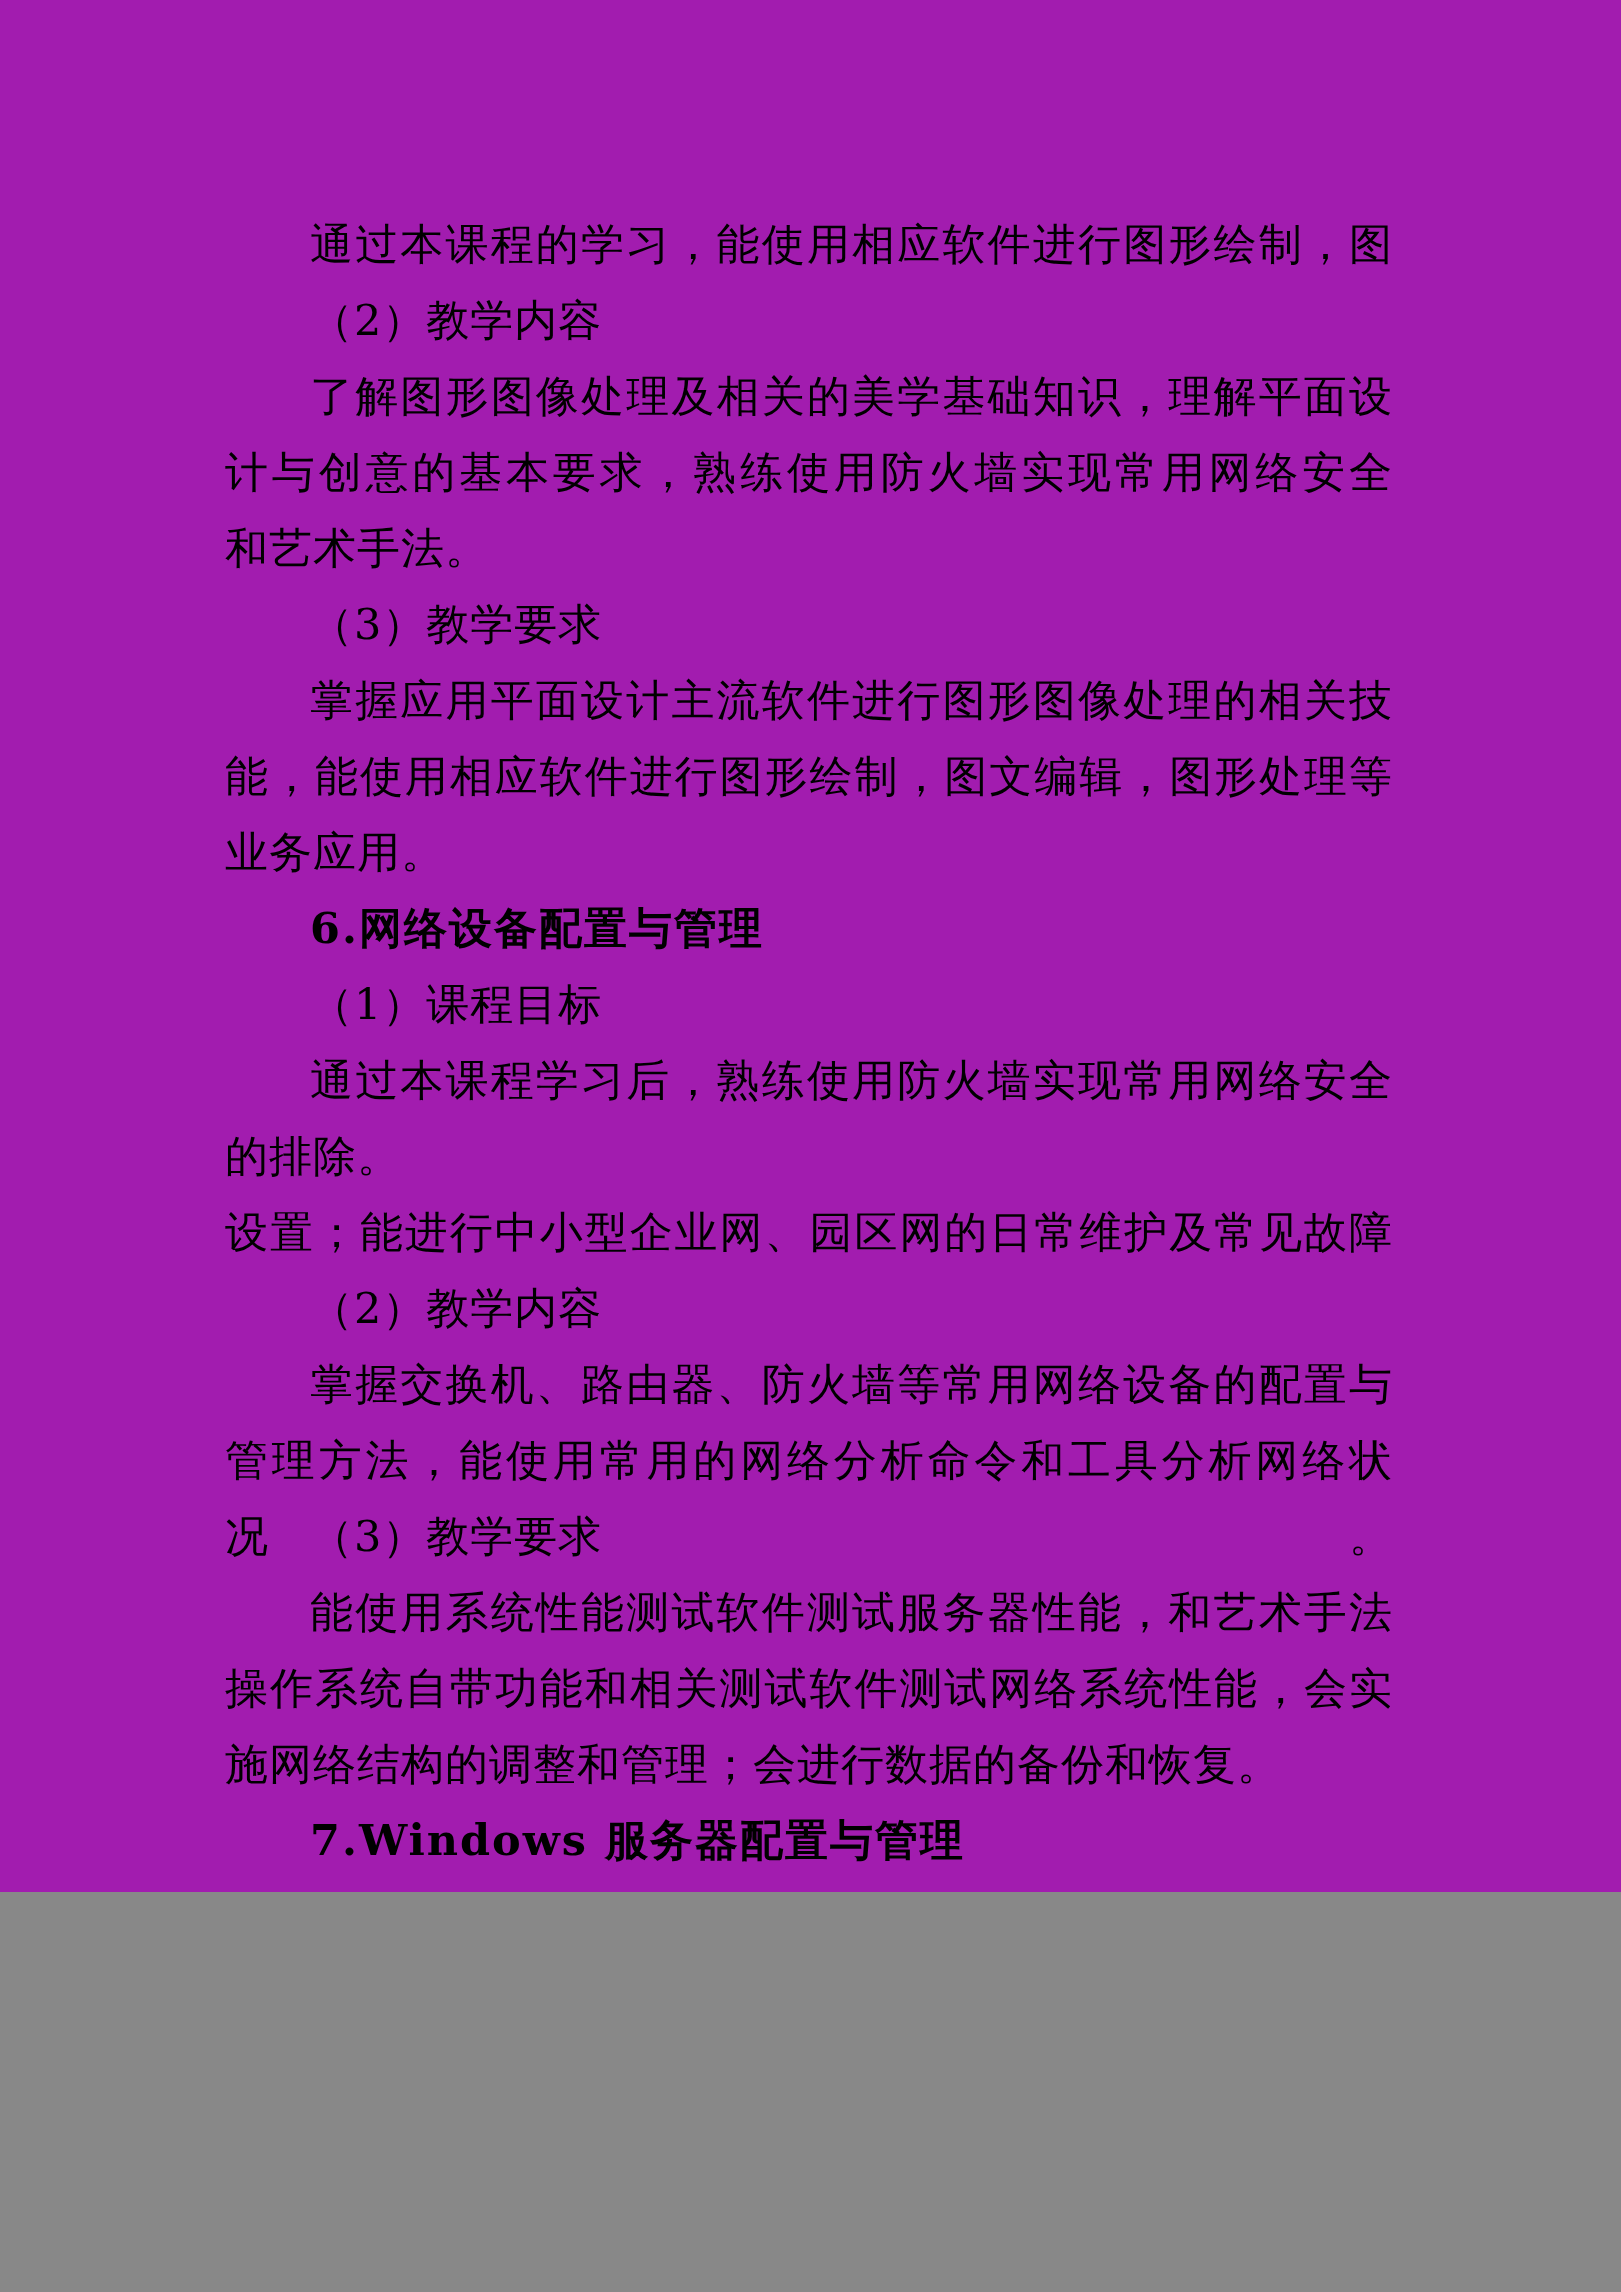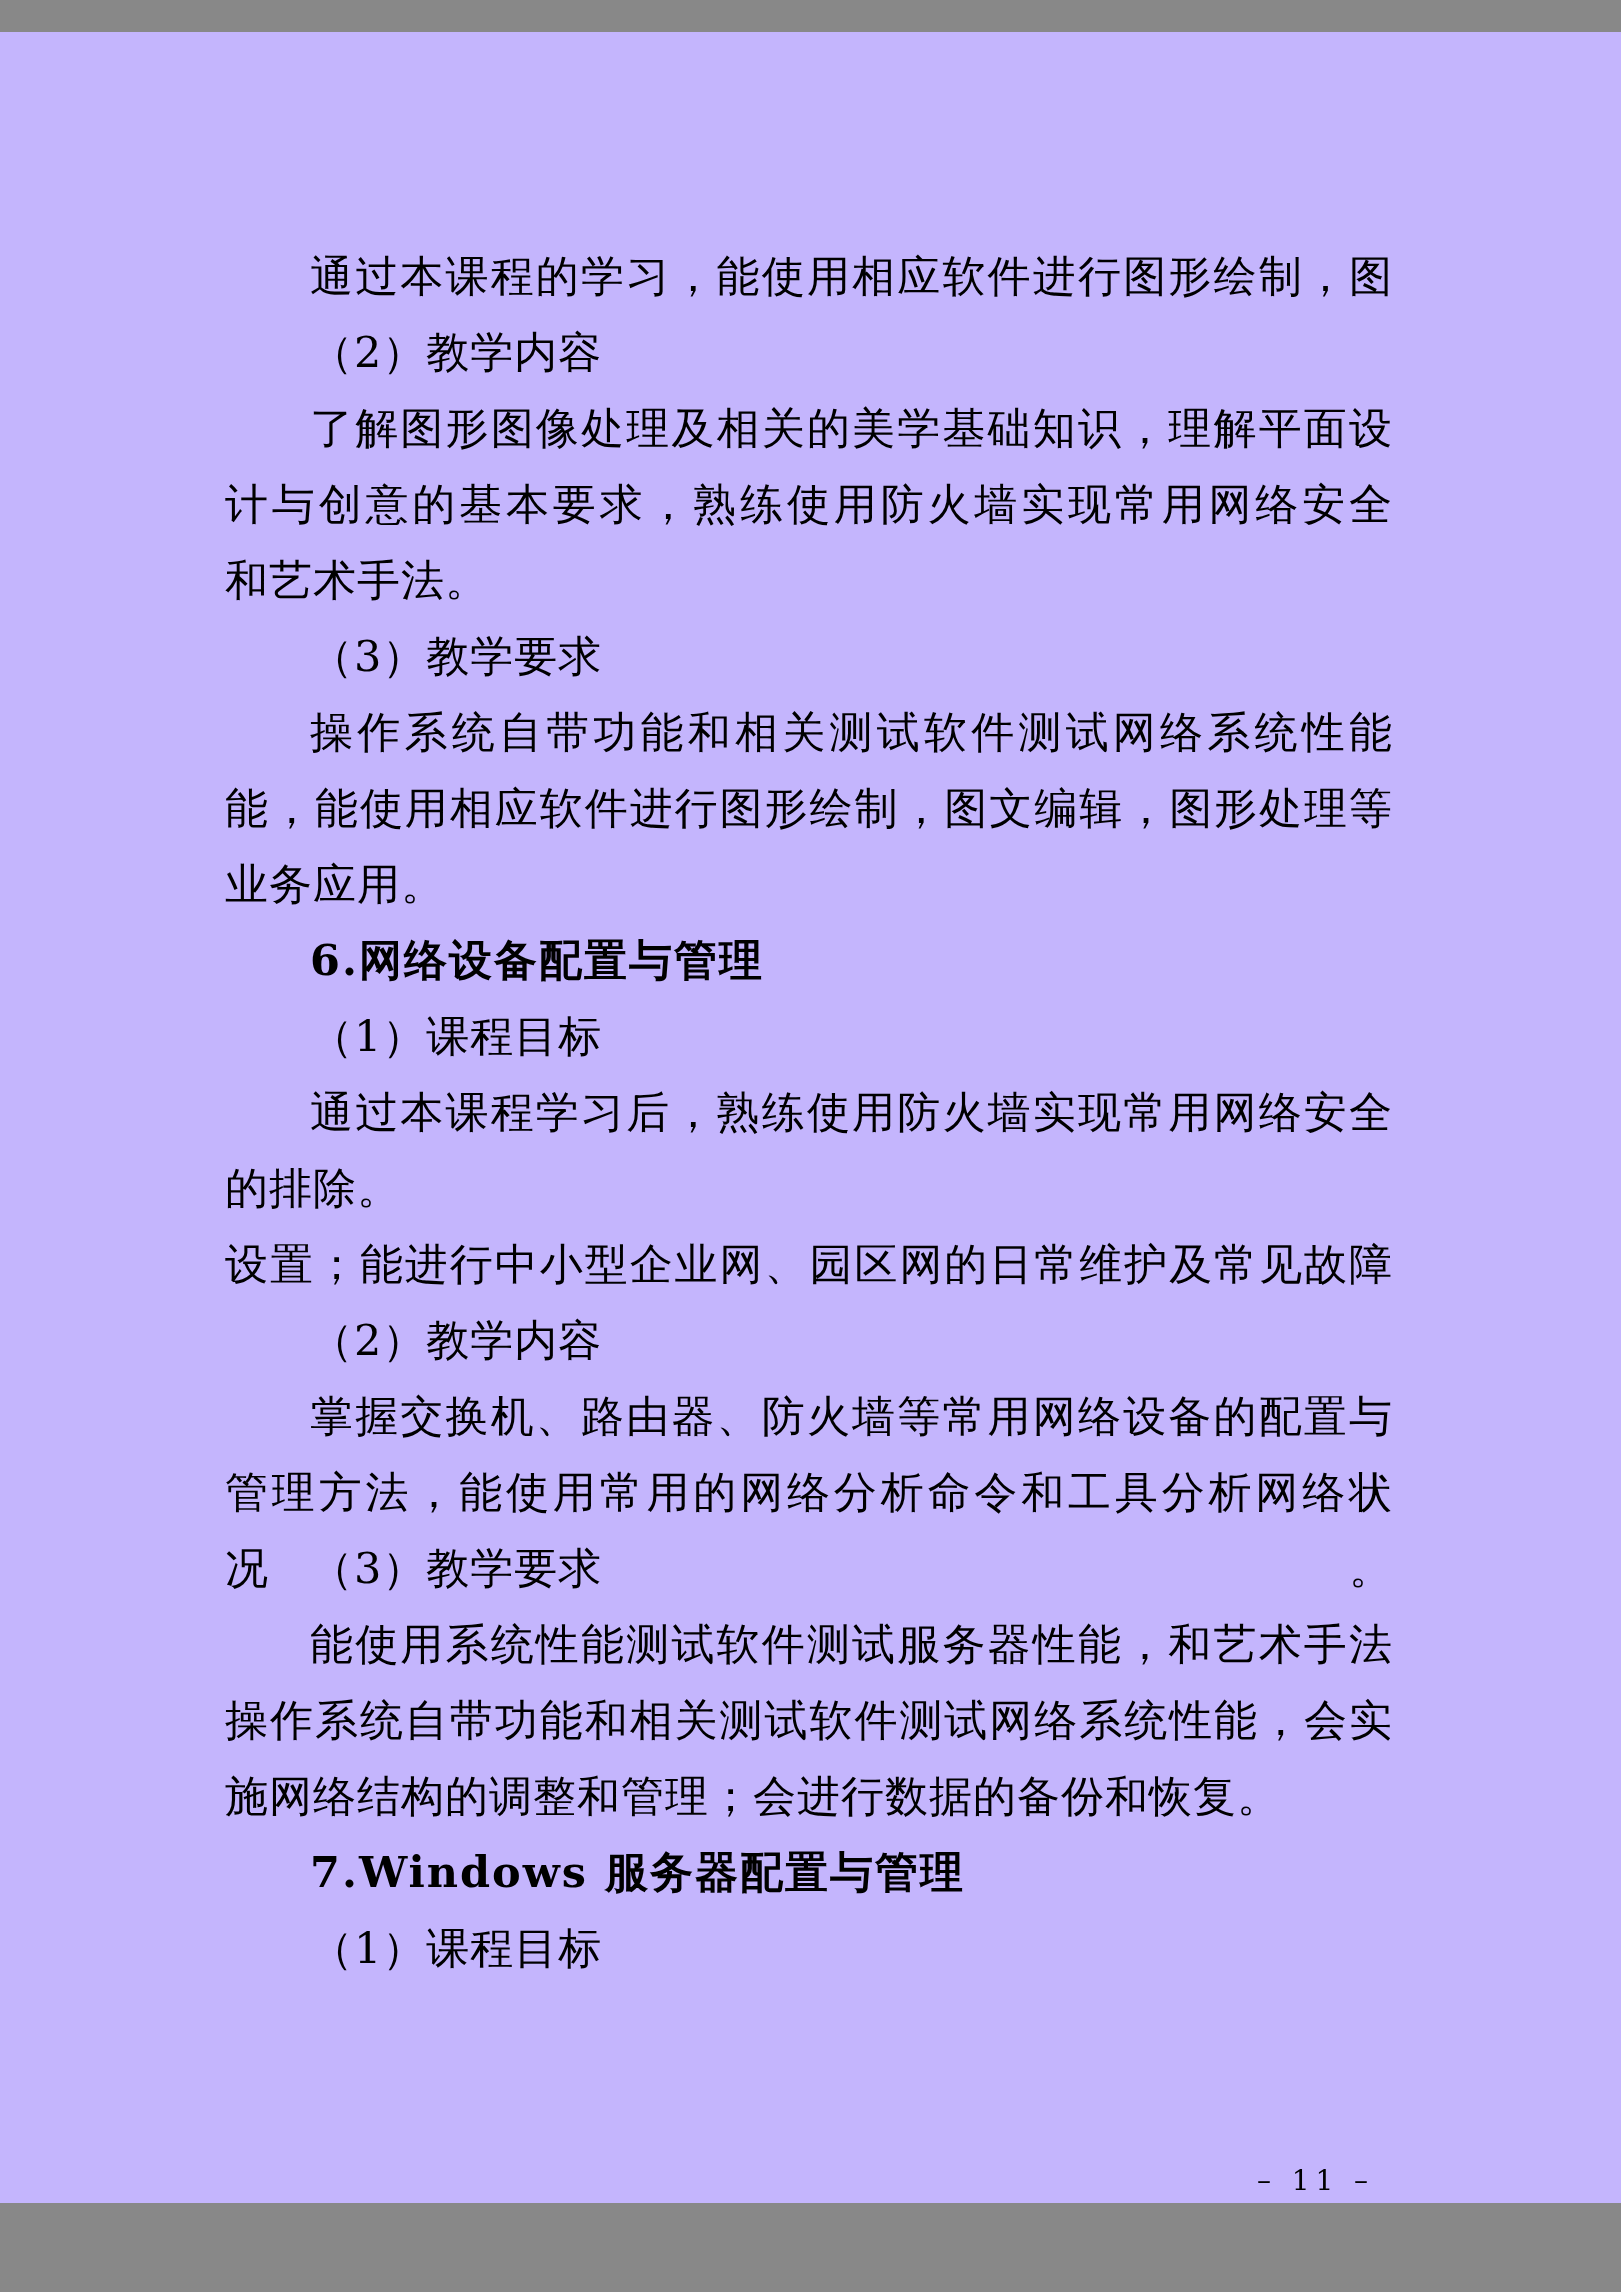"通过本课程的学习，能使用相应软件进行图形绘制，图" .page { background: #c4b5fd -> #a21caf; height: 2171px -> 1892px; margin-top: 32px -> none }
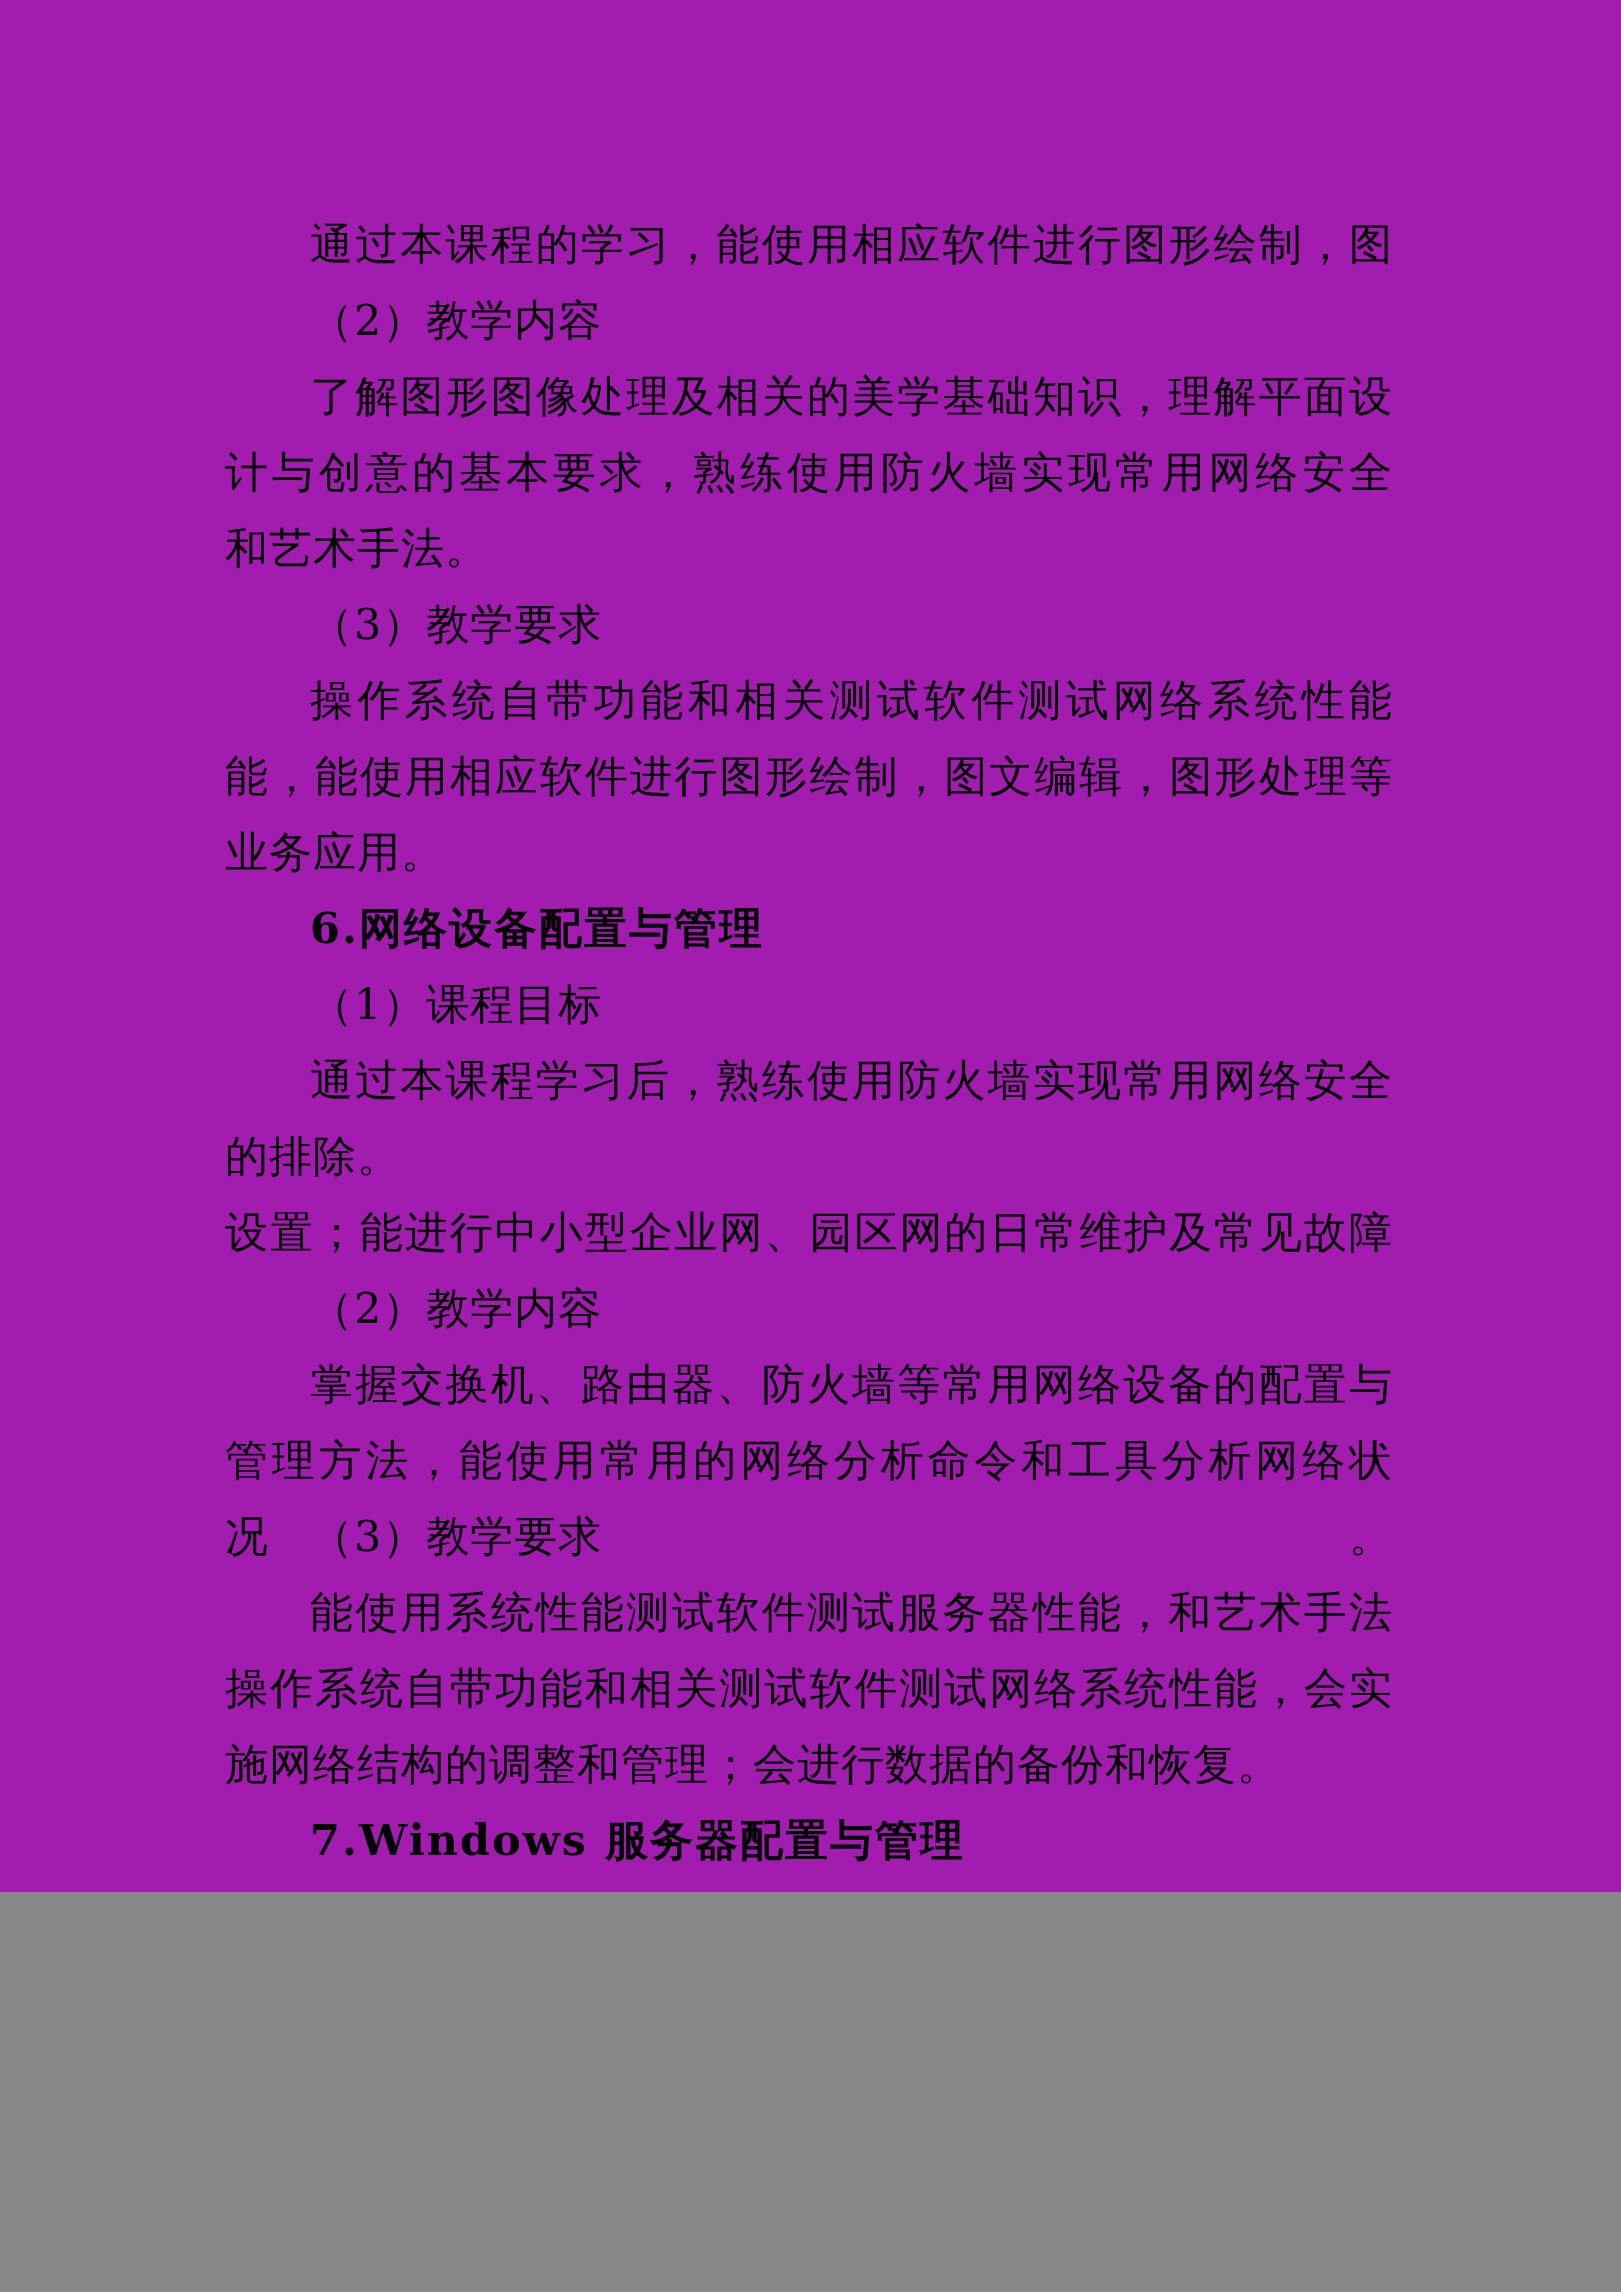"操作系统自带功能和相关测试软件测试网络系统性能" div.line { text: 操作系统自带功能和相关测试软件测试网络系统性能 -> 掌握应用平面设计主流软件进行图形图像处理的相关技 }
